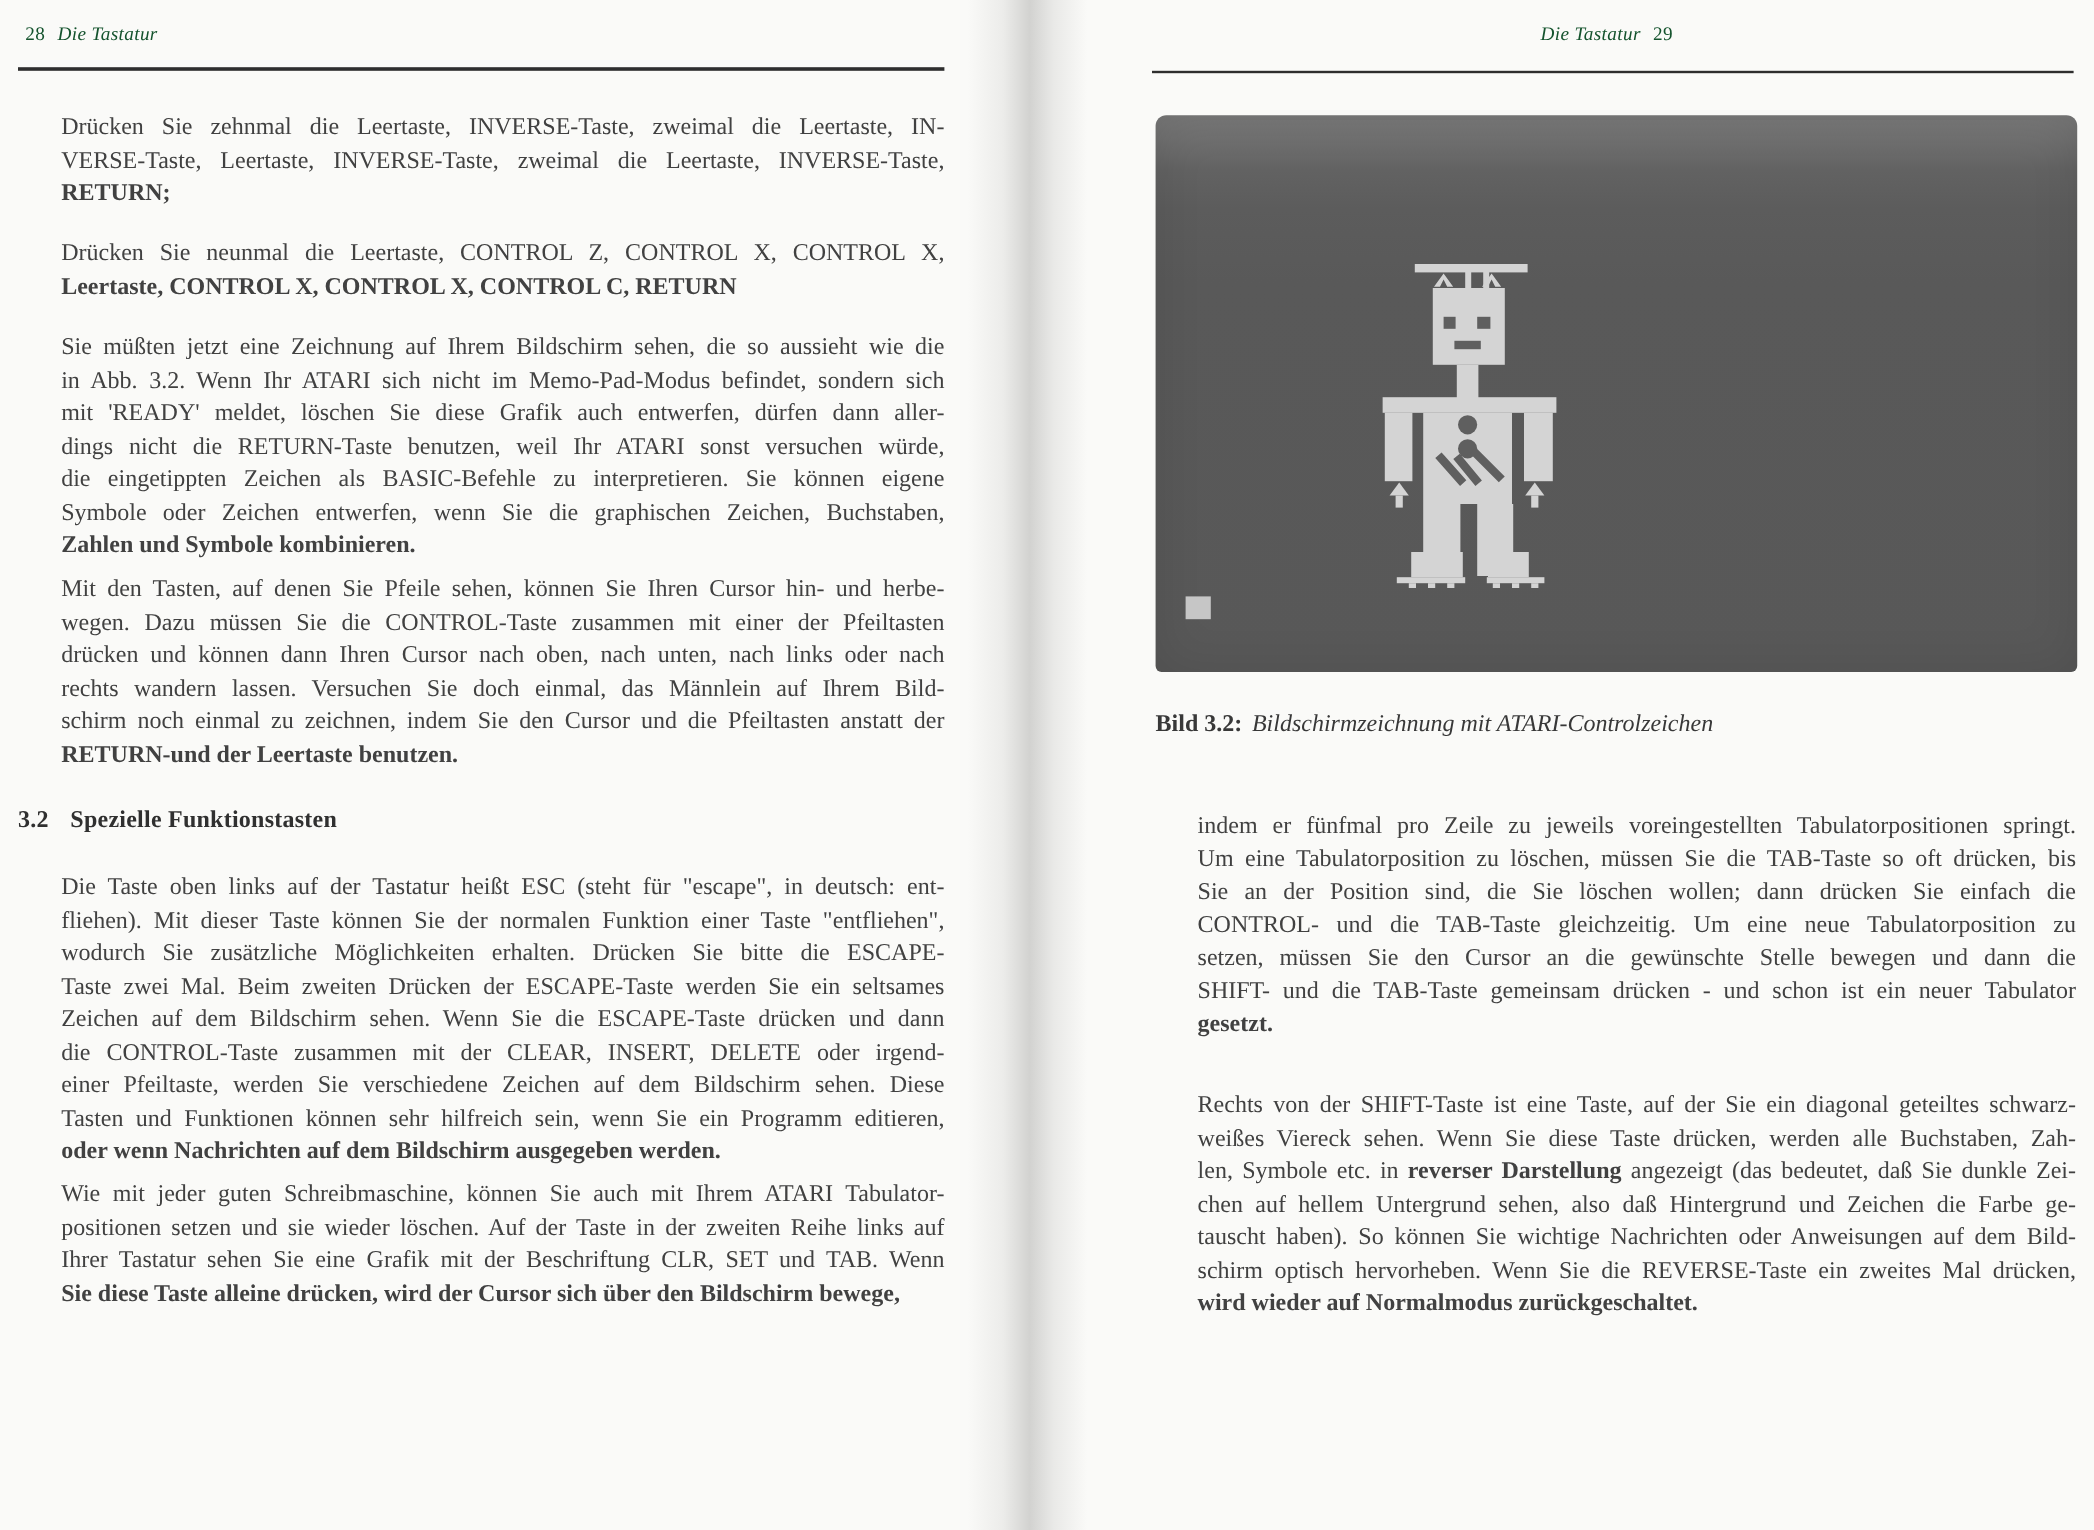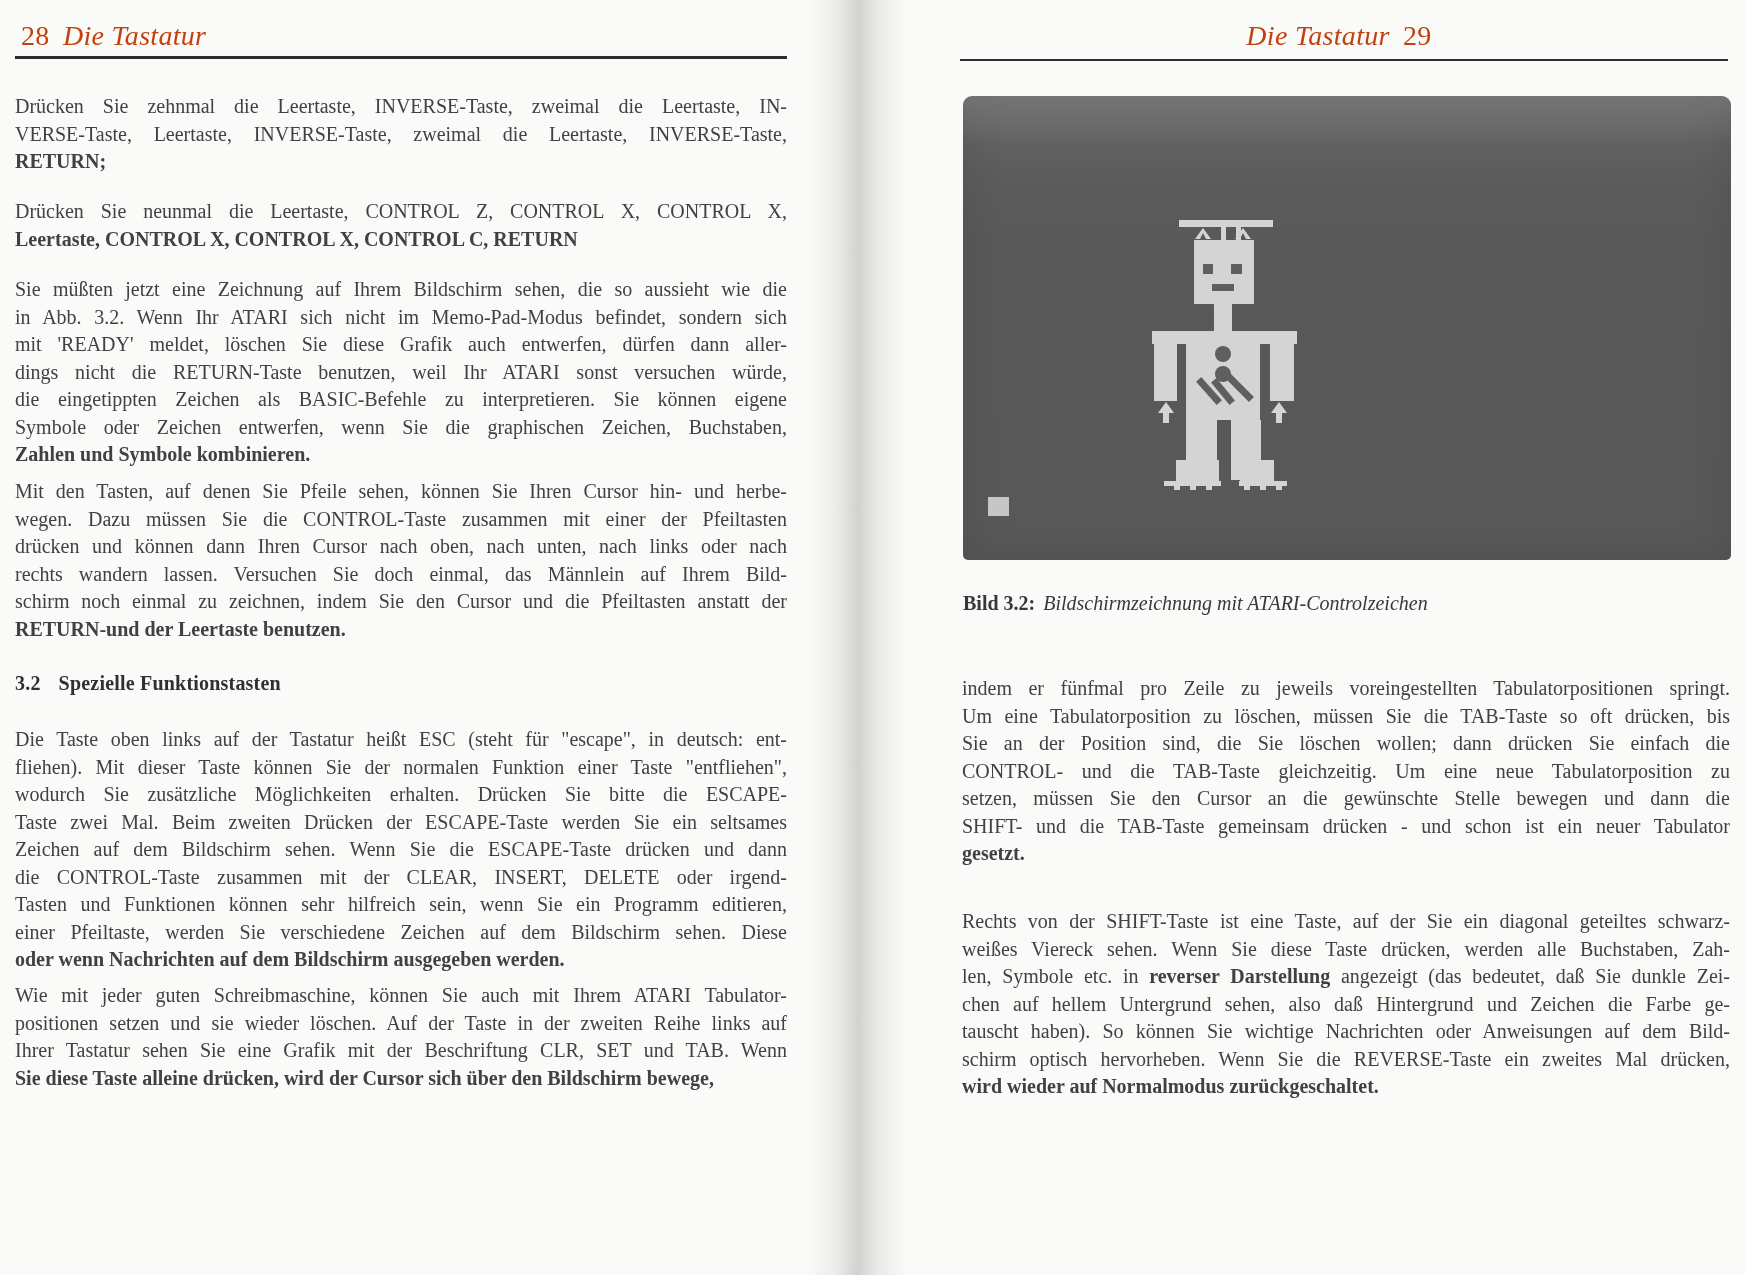"28 Die Tastatur" .running-head { color: #c2410c -> #14532d; font-size: 28px -> 16px }
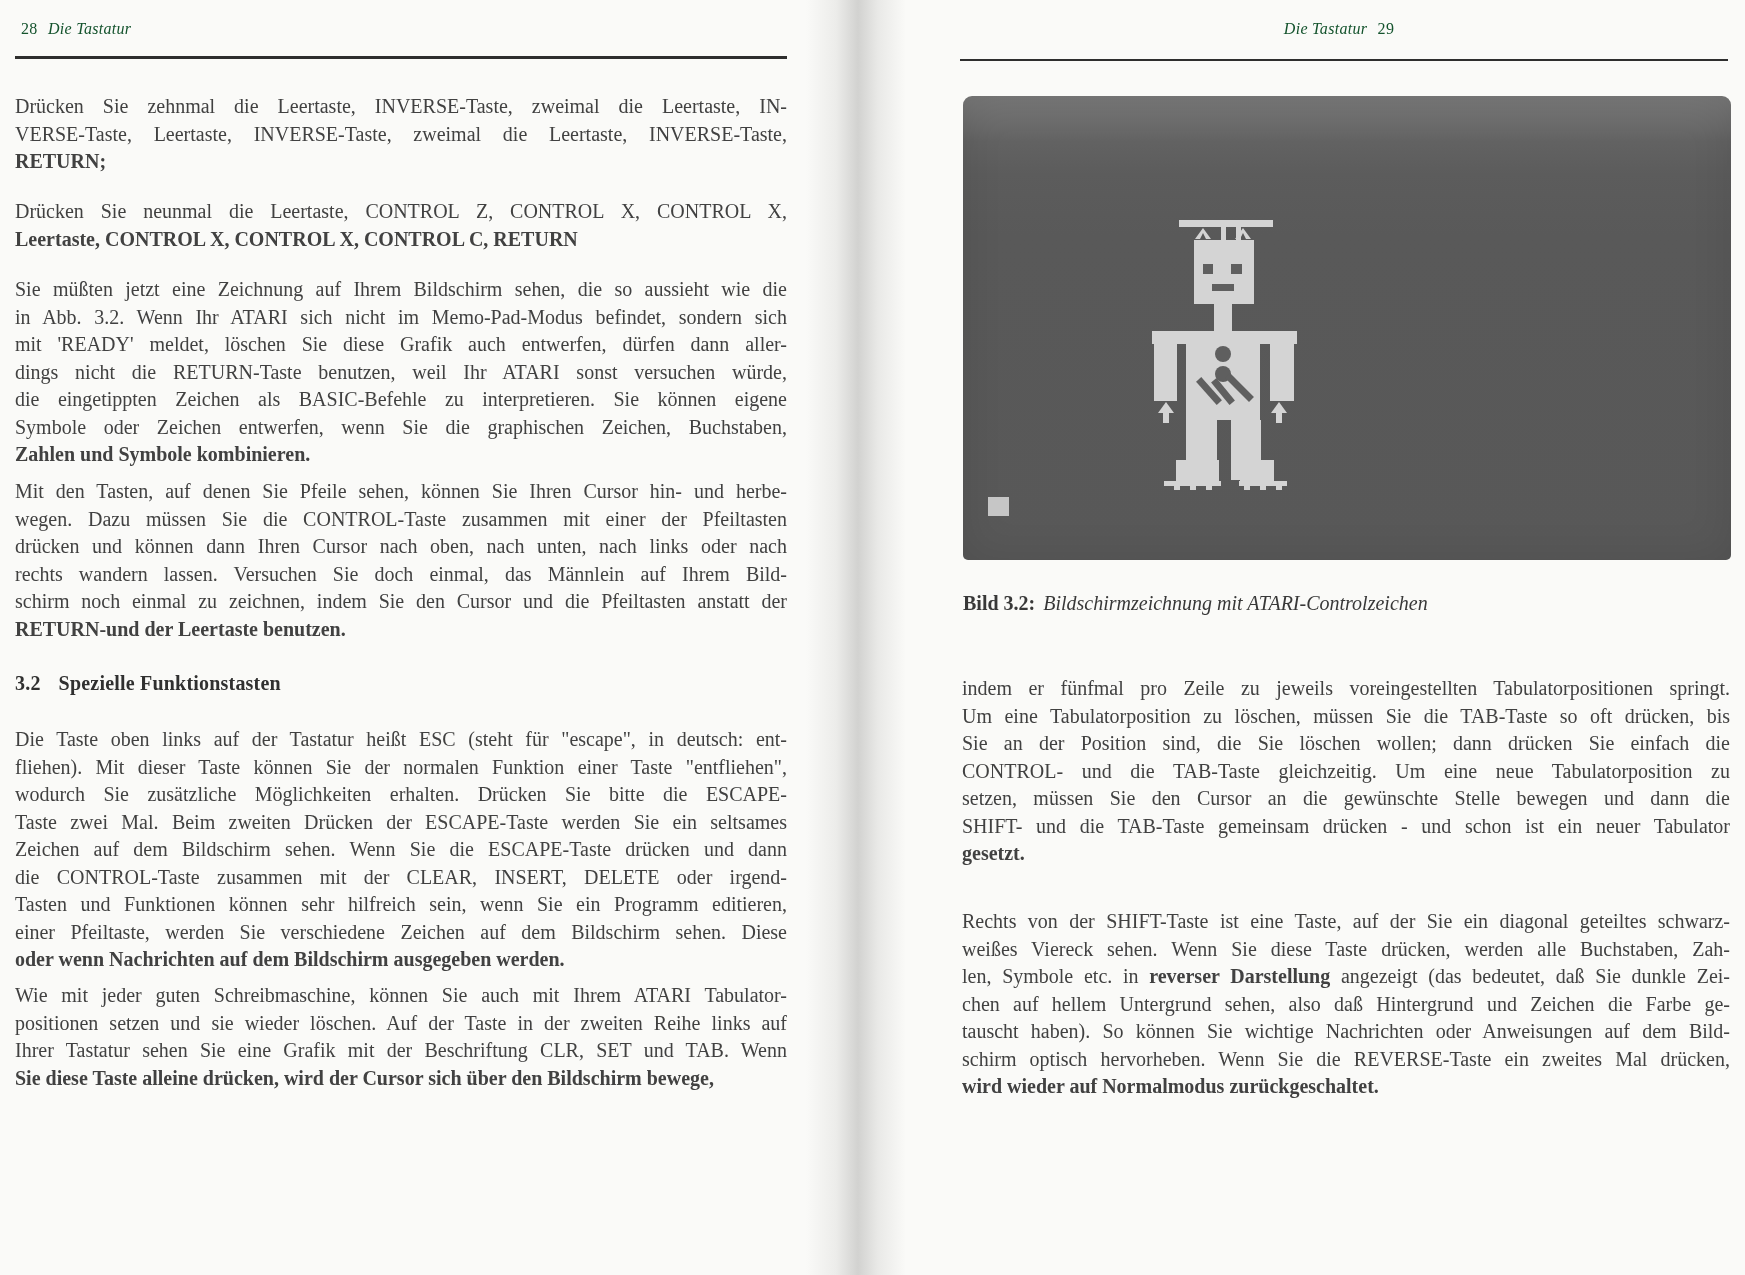"Drücken Sie zehnmal die Leertaste," .tline { margin-left: none -> 36px }
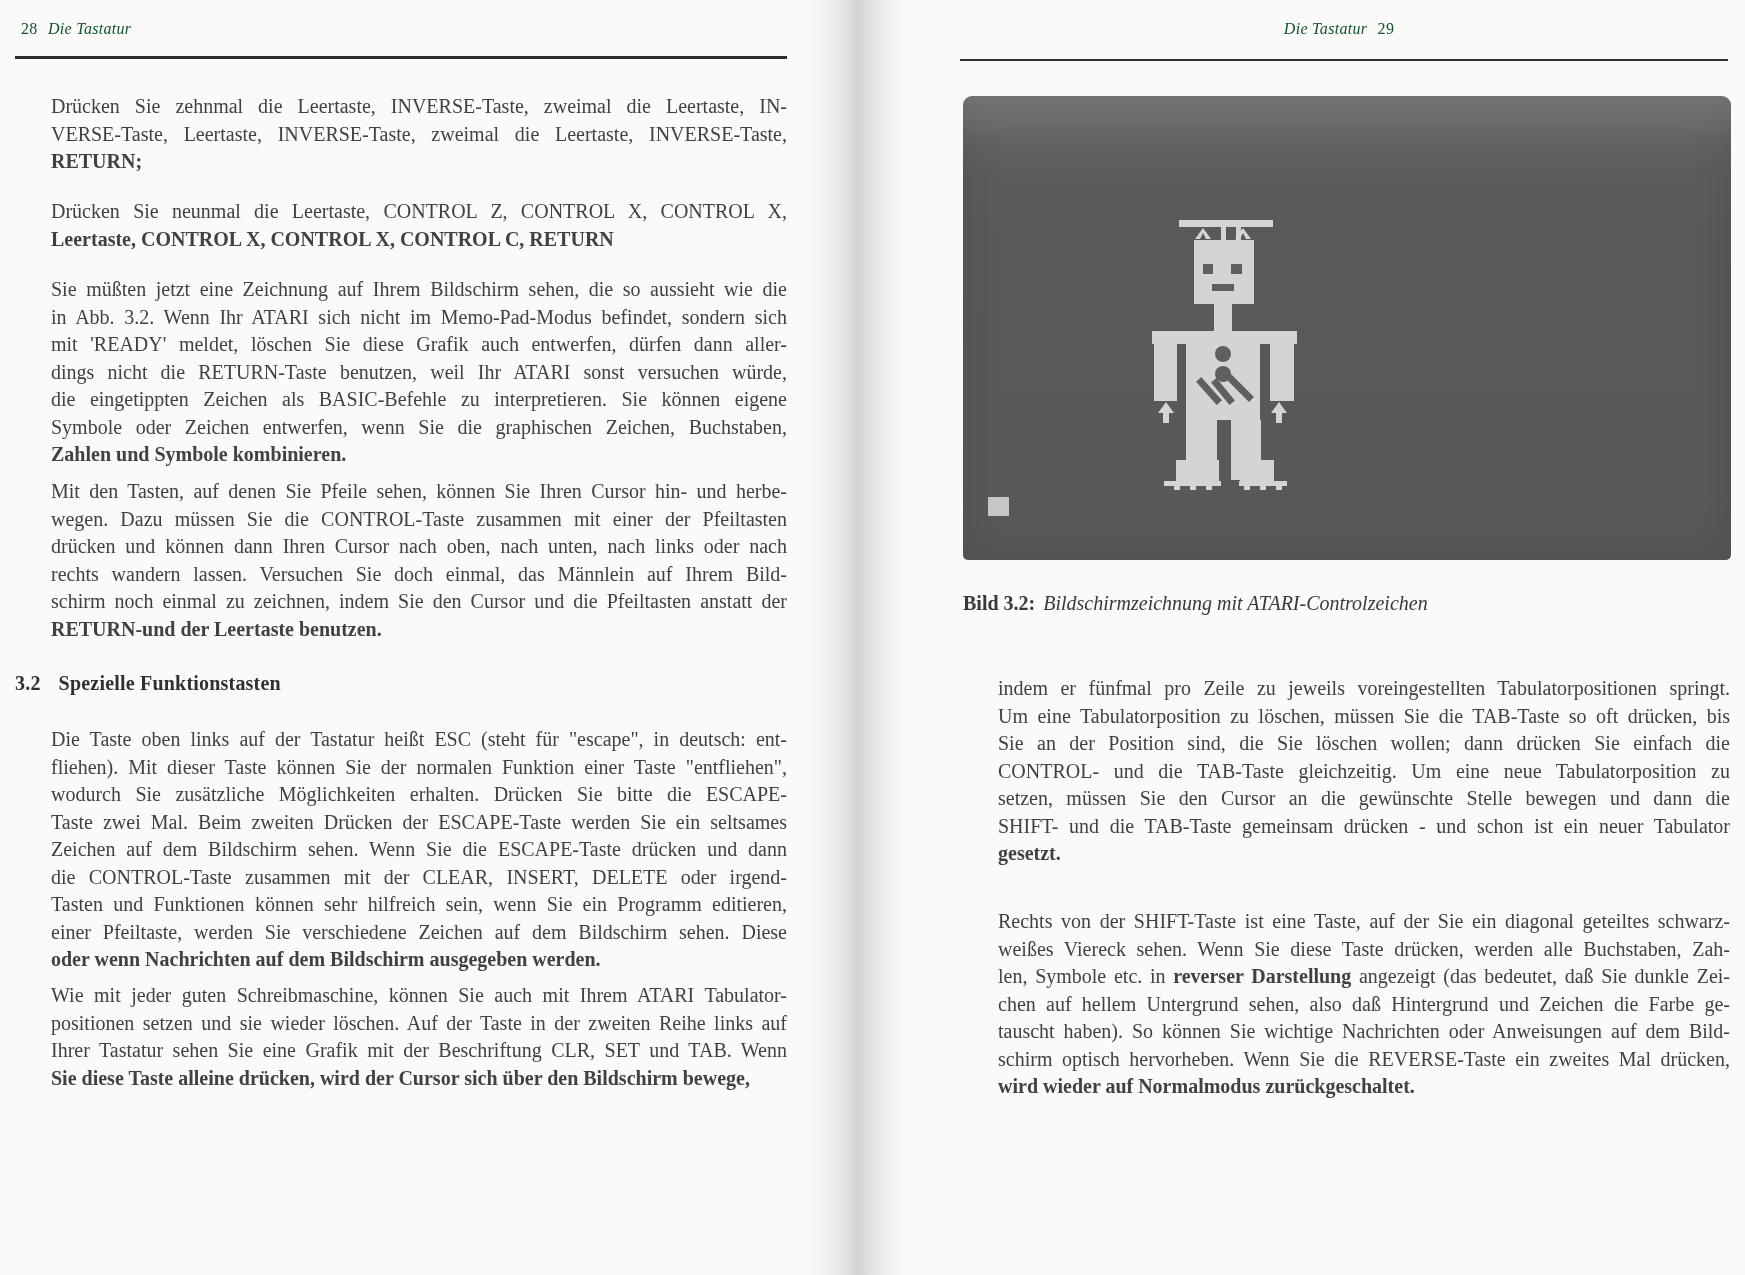"Tasten und Funktionen können sehr" div.tline { order: before "einer Pfeiltaste, werden Sie" -> after "einer Pfeiltaste, werden Sie" }
